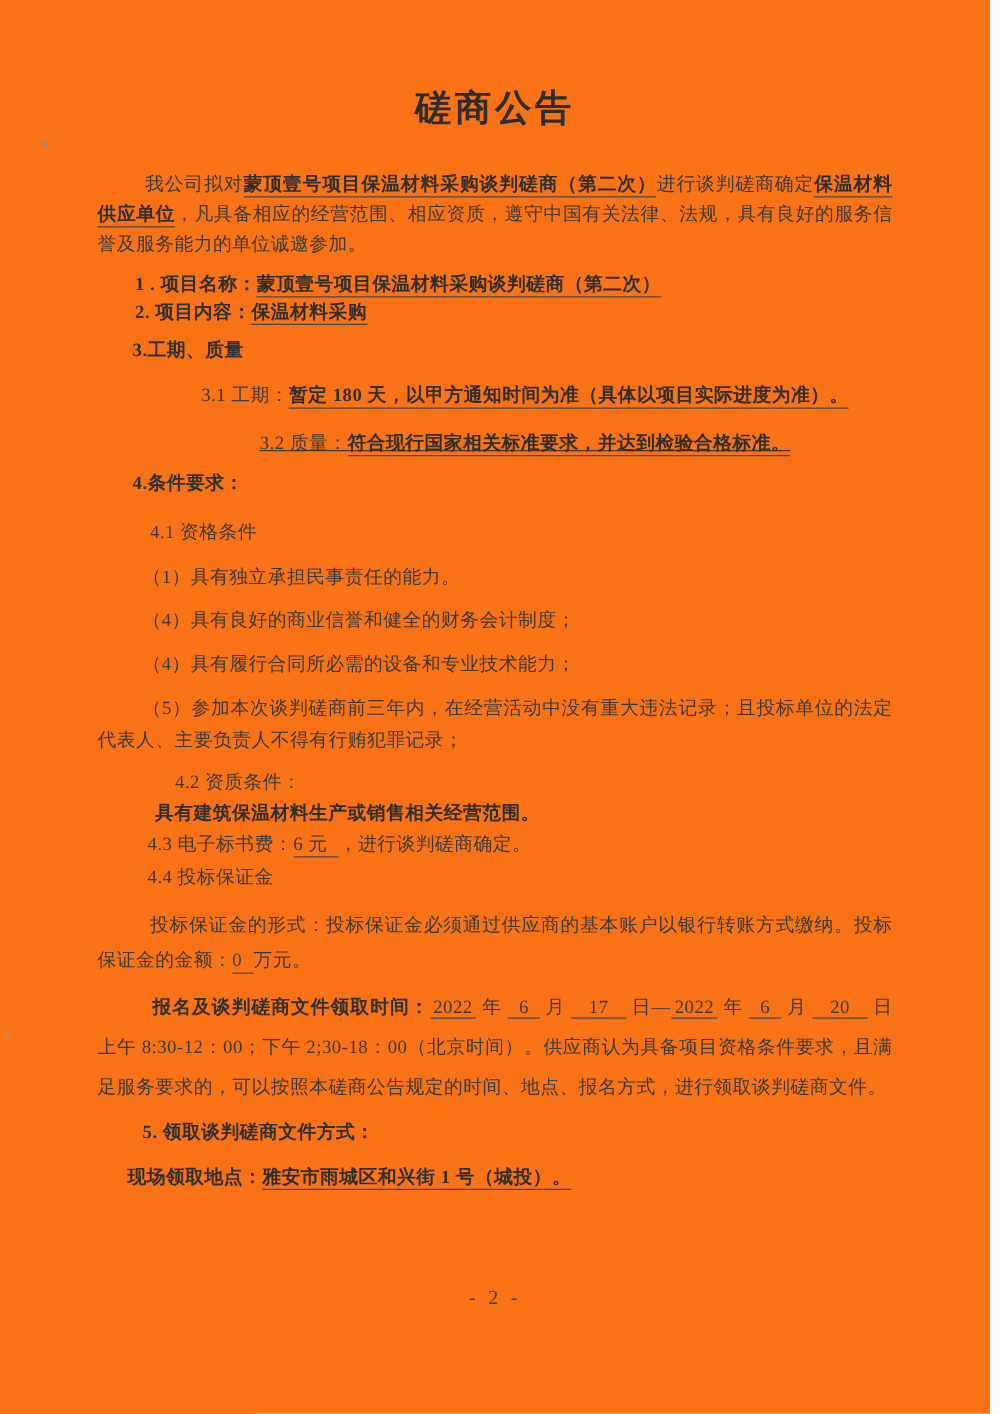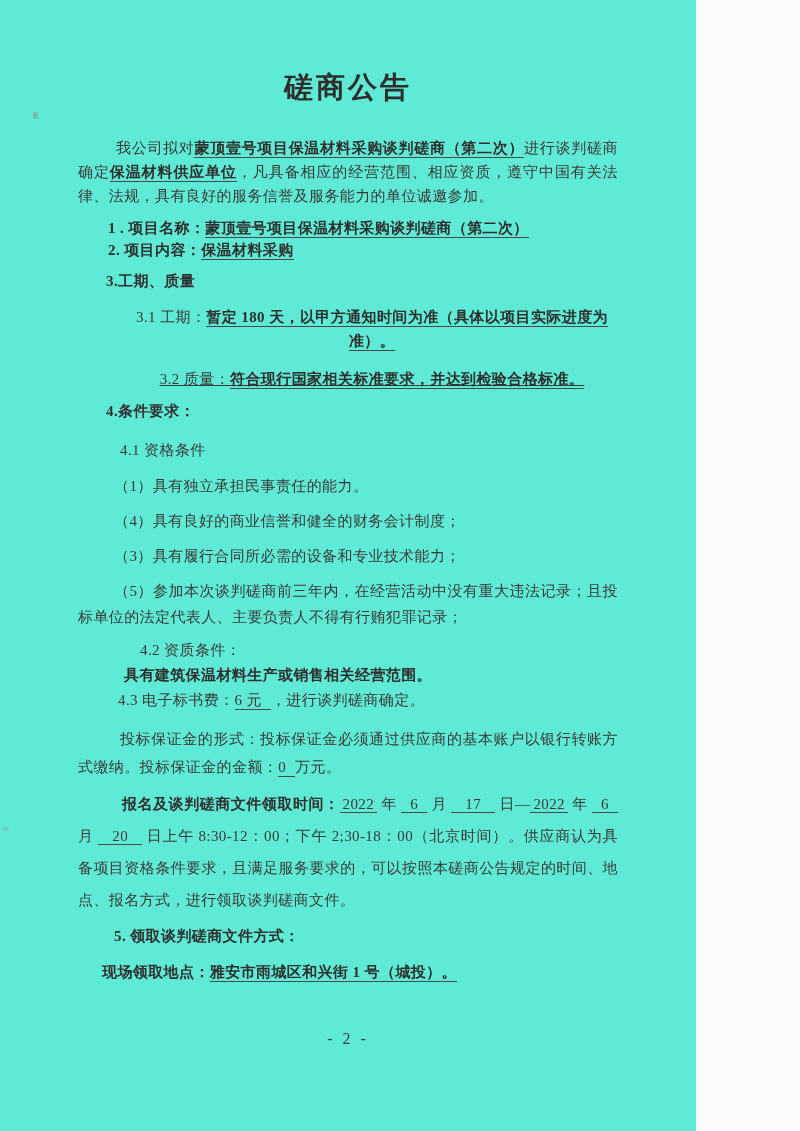"磋商公告" .page { background: #5eead4 -> #f97316; width: 696px -> 792px }
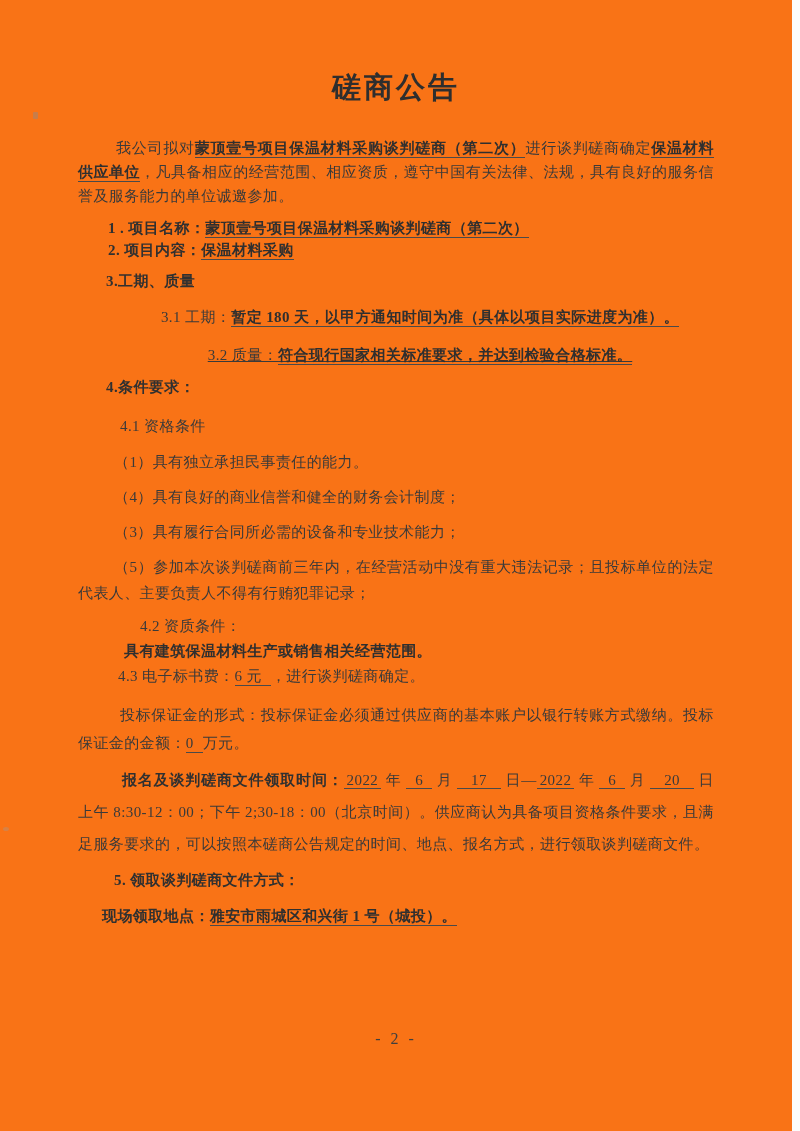"（3）具有履行合同所必需的设备和专业技术能力；" p { text: 3 -> 4 }
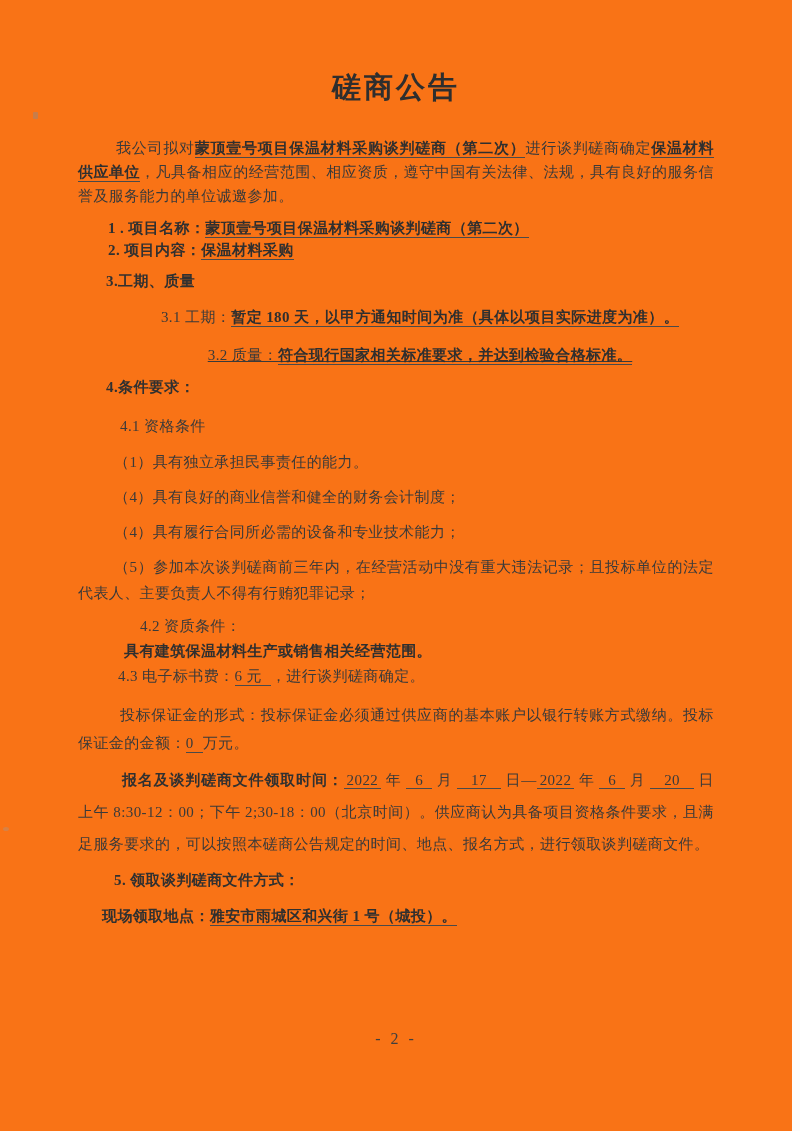"4.4 投标保证金" p.deposit-head { html: none -> <p>4.4 投标保证金</p> }
